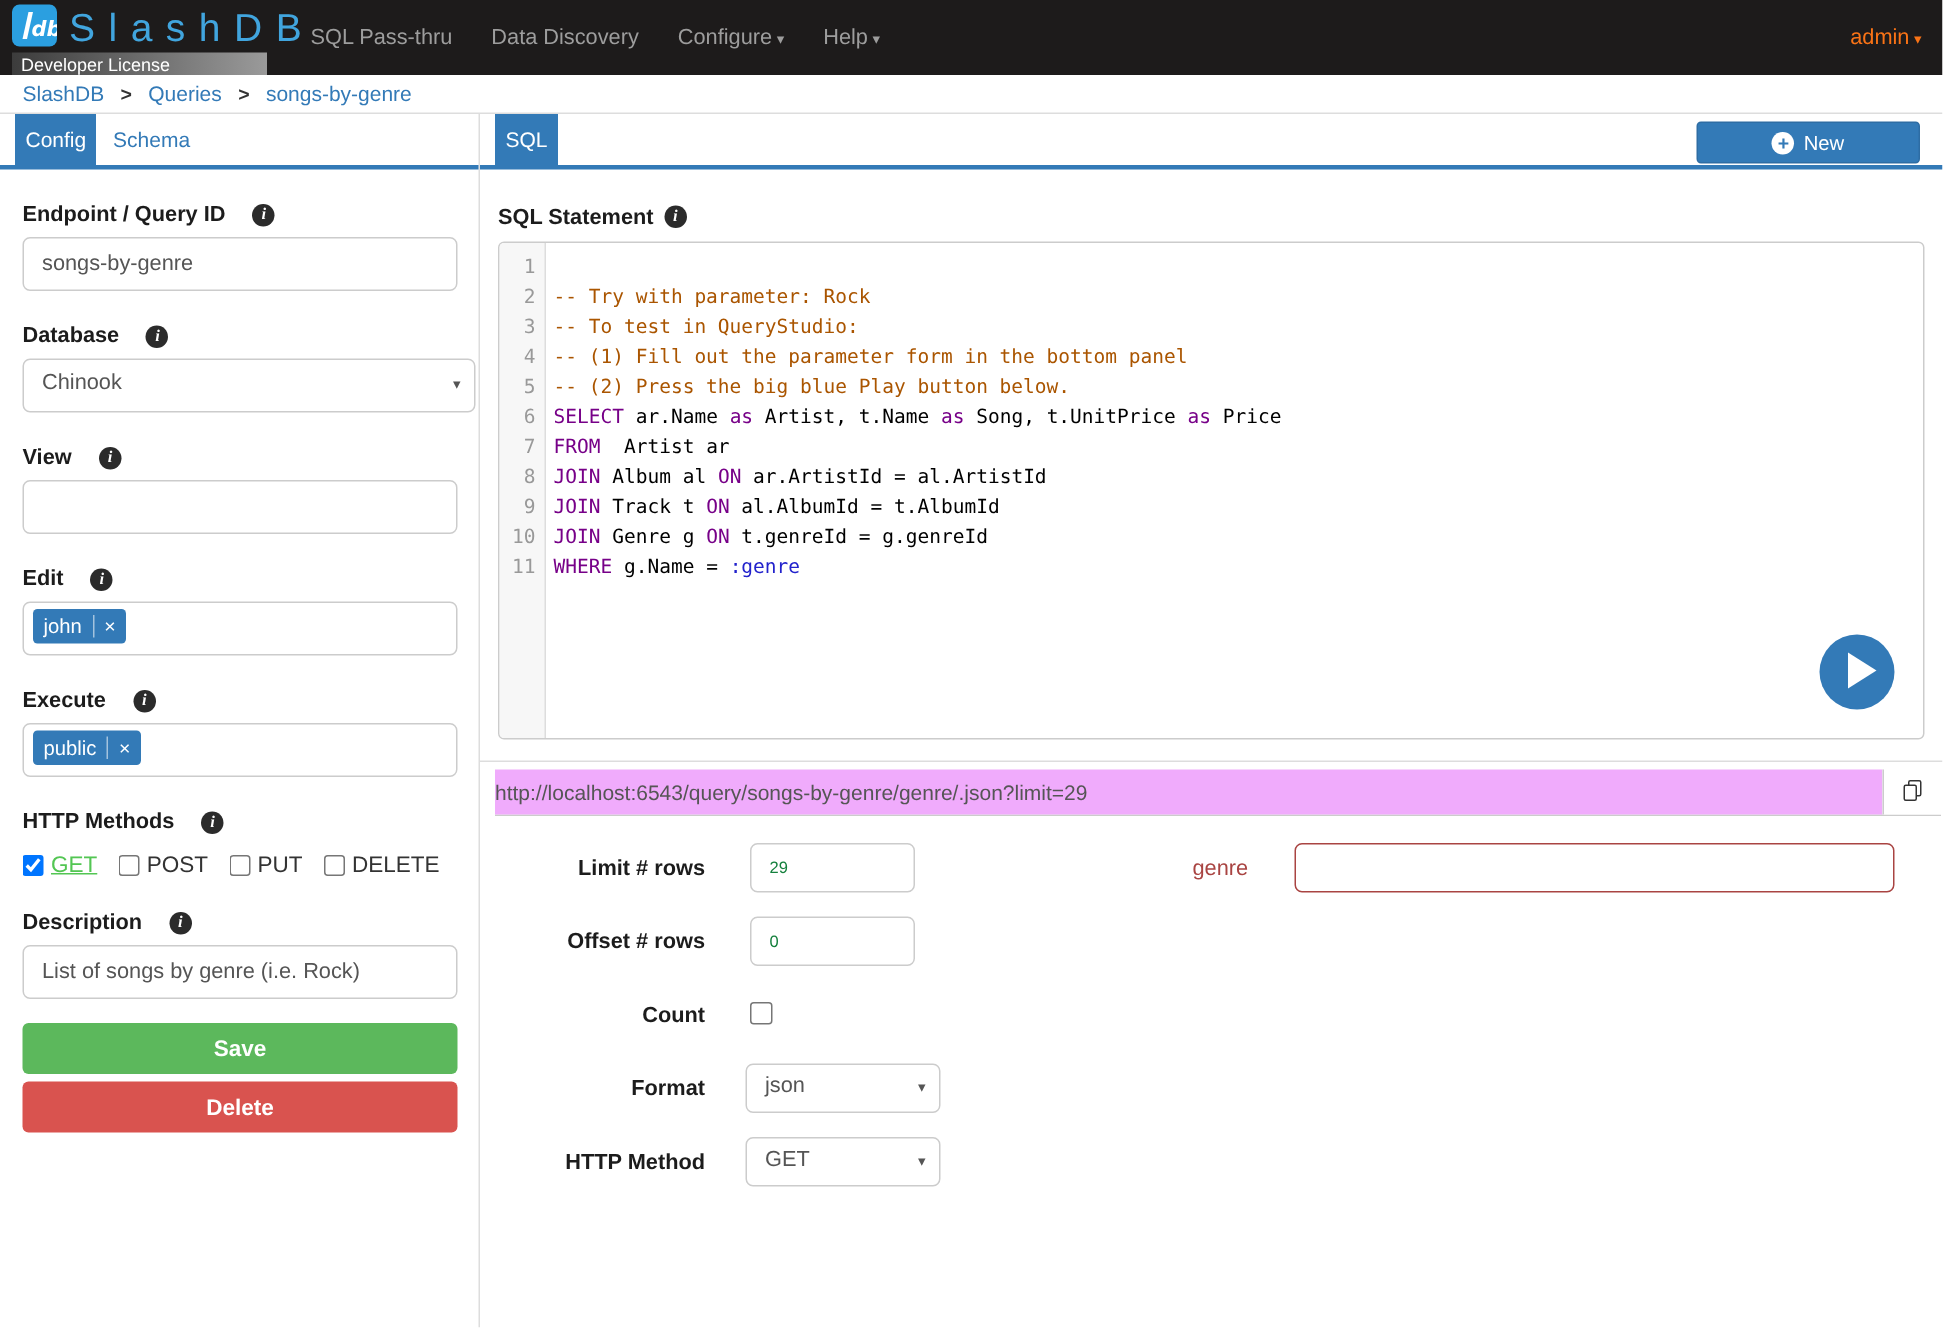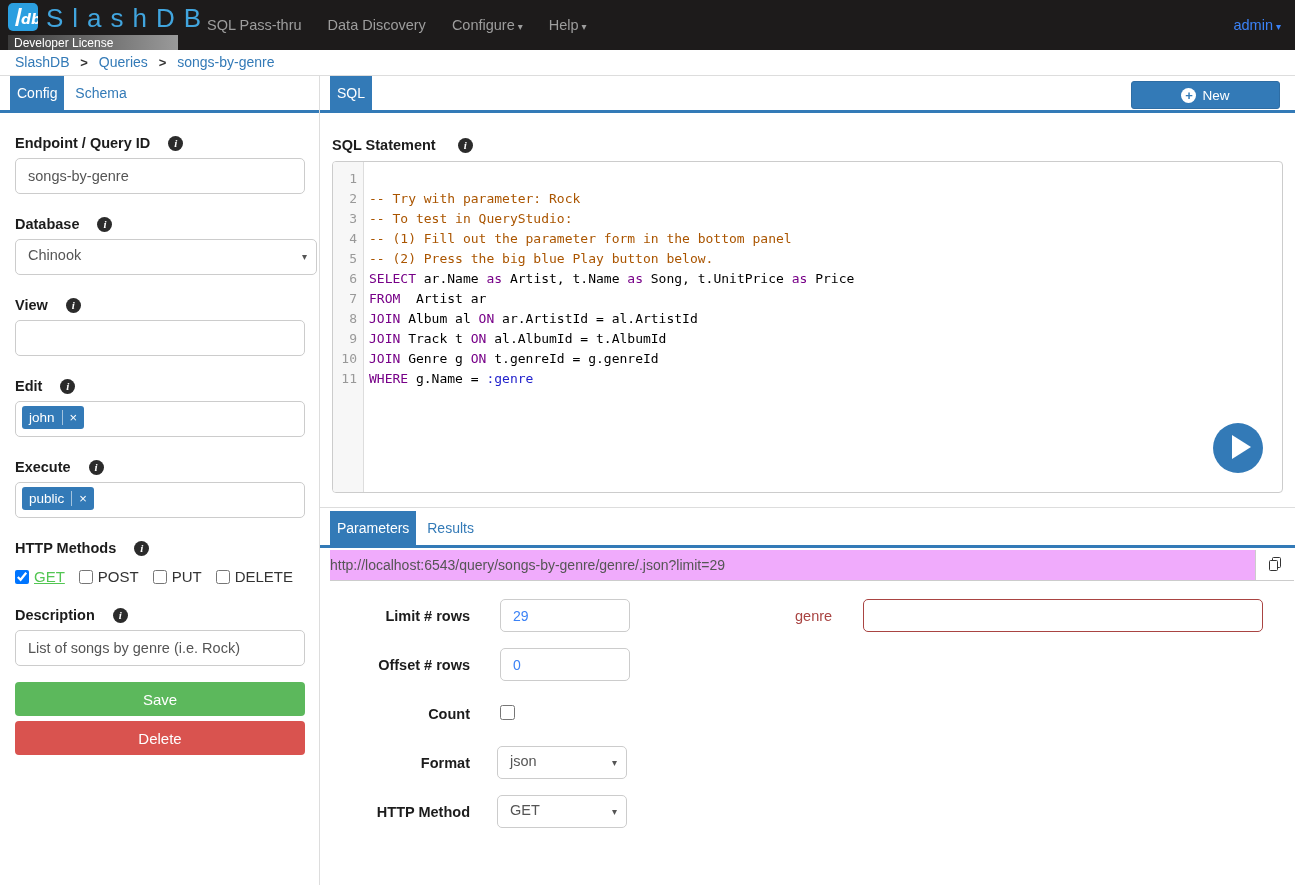"admin ▾" .nav-right { color: #3b82f6 -> #f97316 }
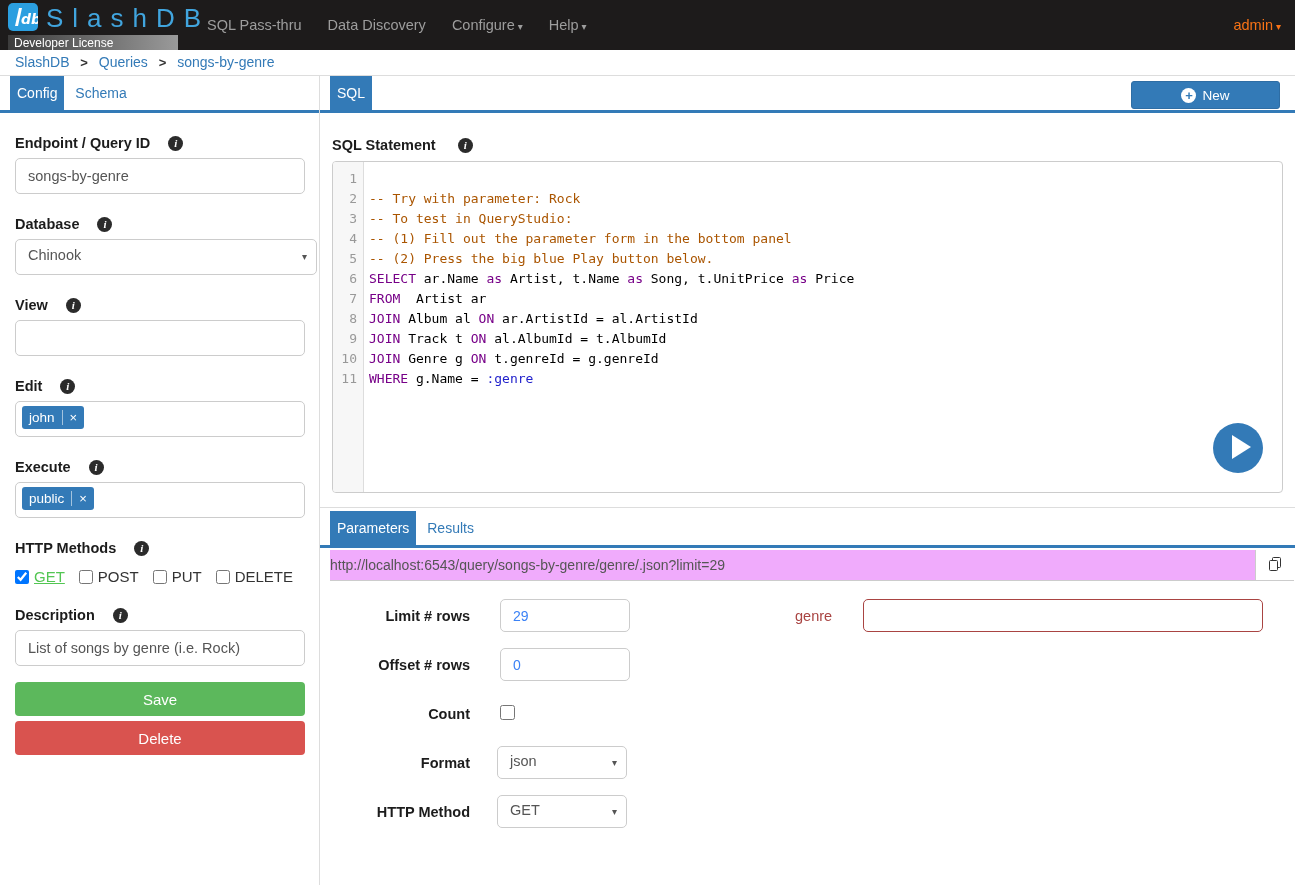"SQL Statement" .sql-head { align-items: center -> none; gap: 22px -> 7px }
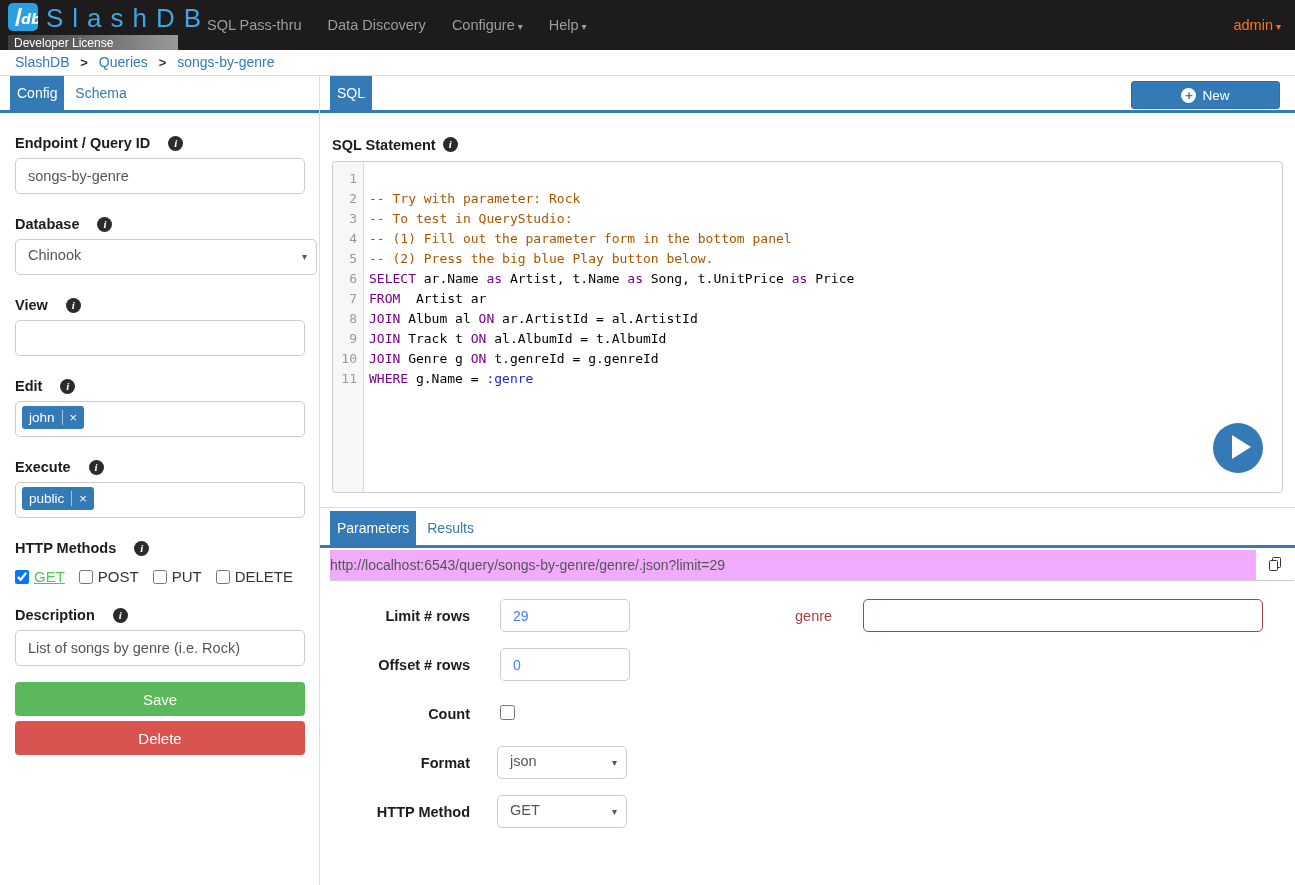"Parameters Results" div.tab-row { html: <div> <span>Parameters</span> <span>Results</span> </div> -> none }
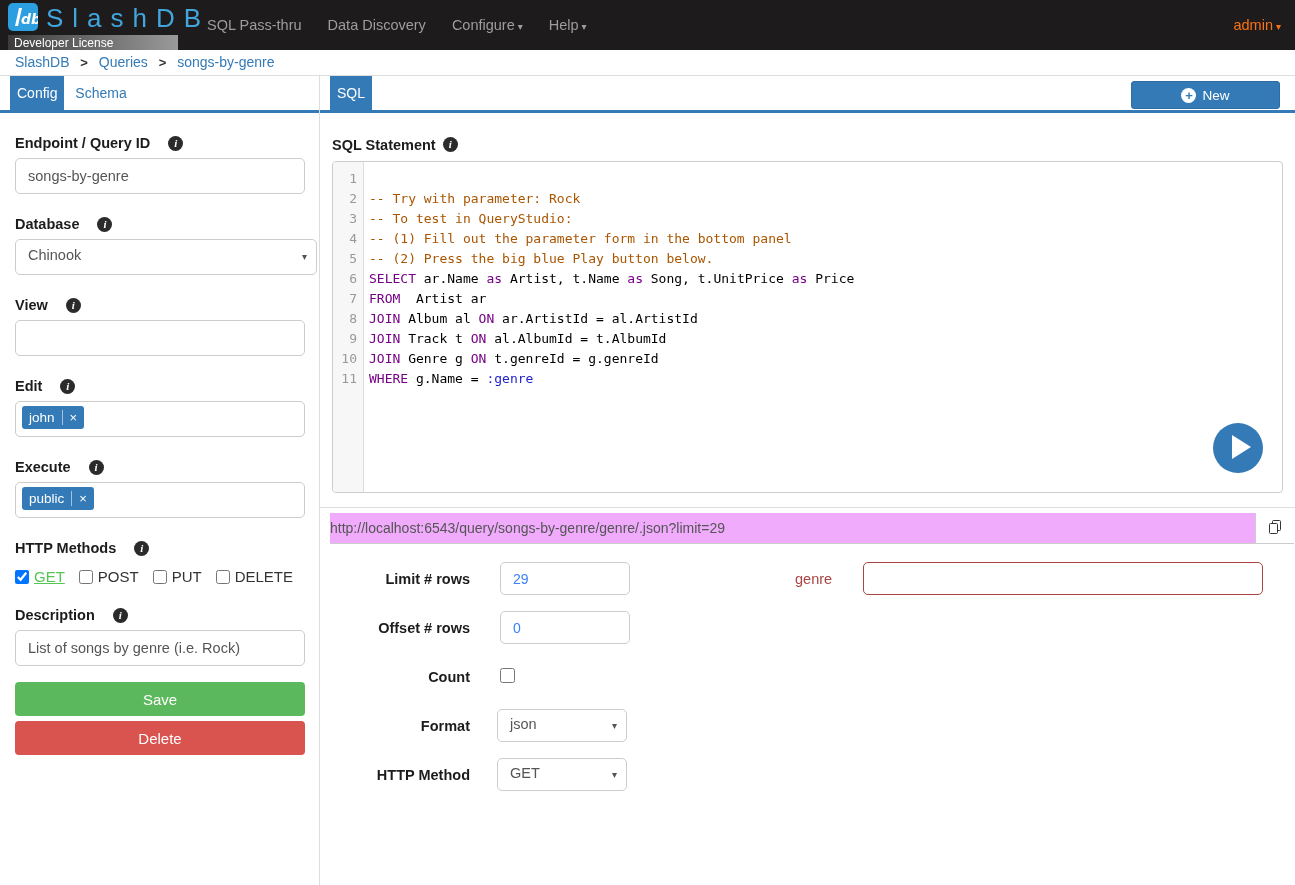"29" .pinput { color: #3b82f6 -> #15803d; font-size: 14px -> 11px; width: 130px -> 110px }
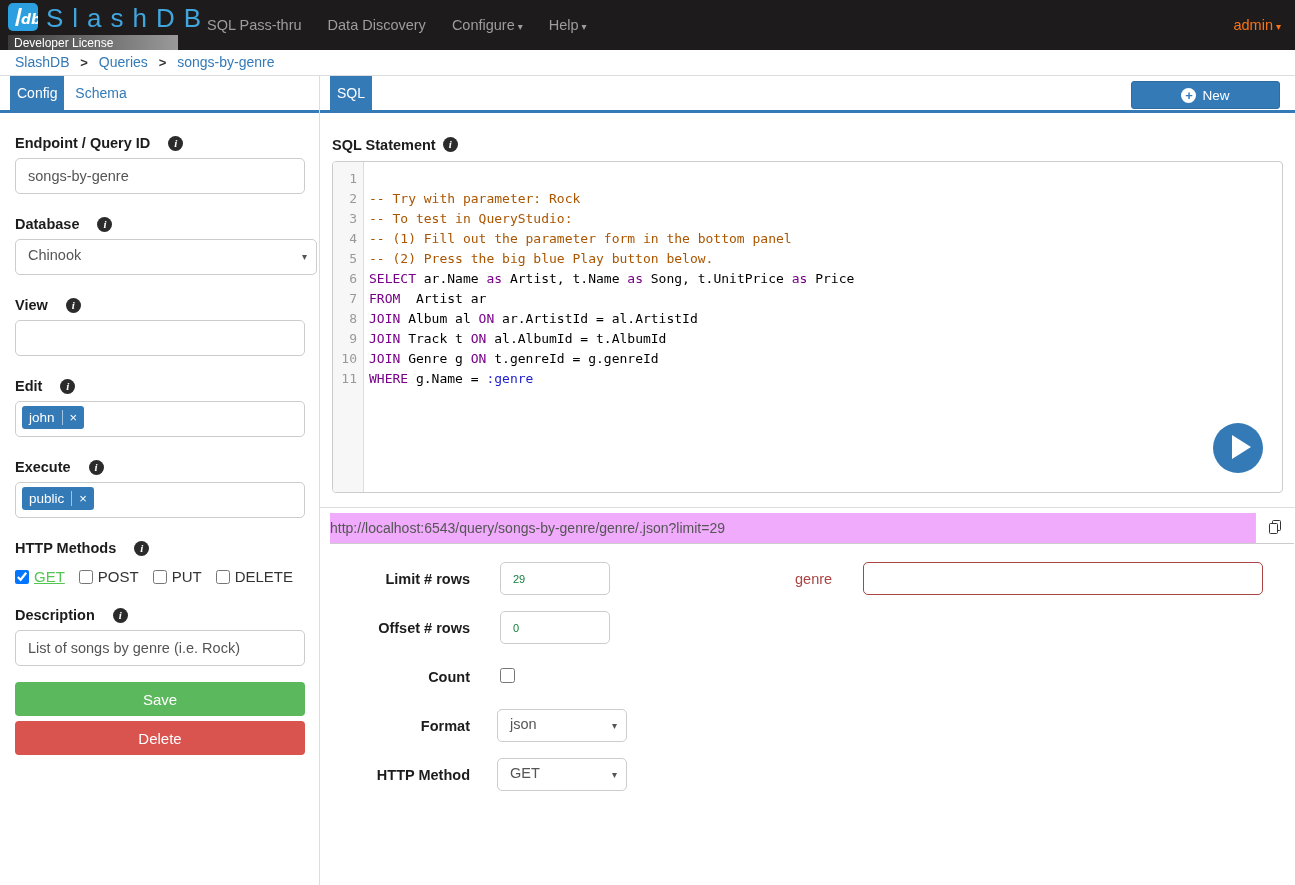"Save" .btn-block { font-weight: none -> bold }
